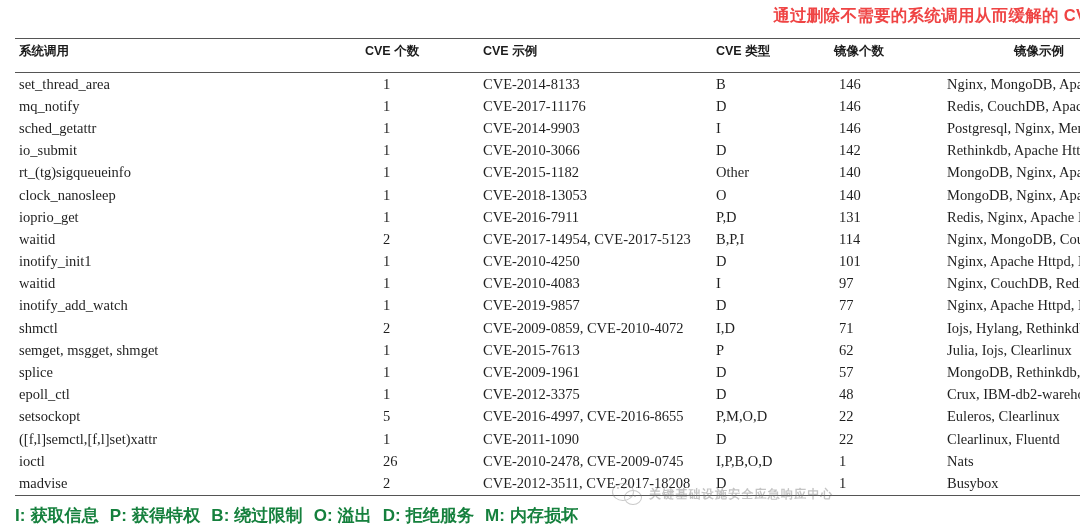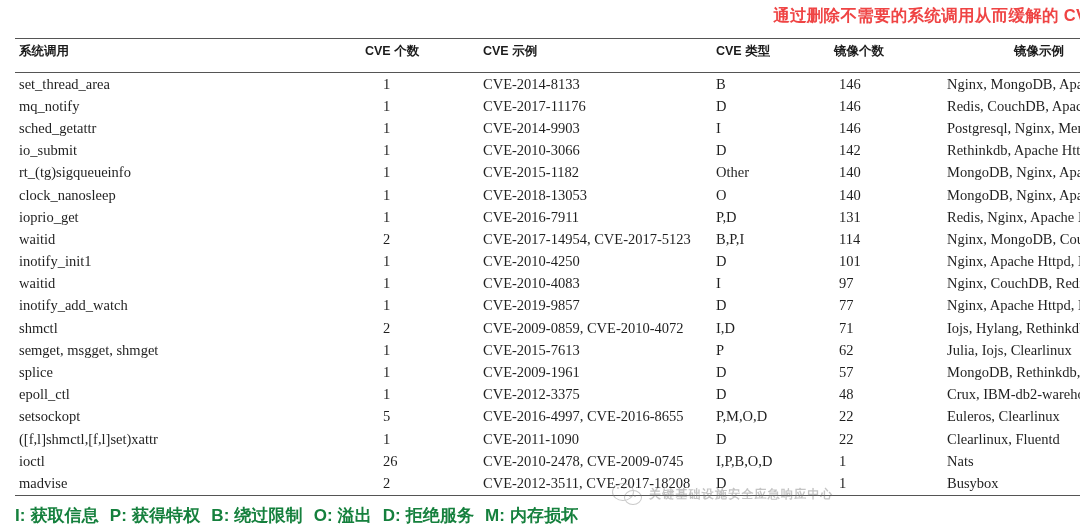"([f,l]shmctl,[f,l]set)xattr" td.c-syscall { text: shmctl -> semctl }
